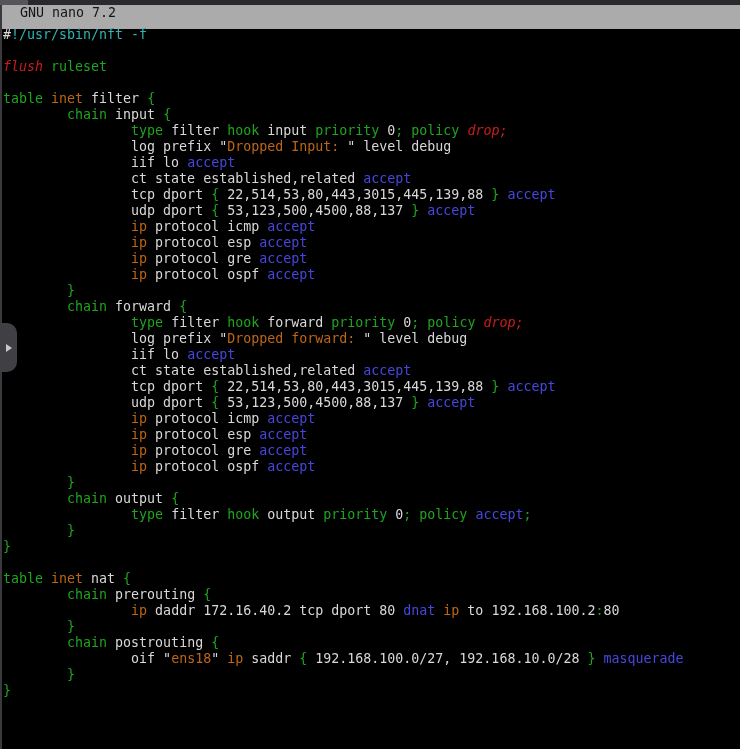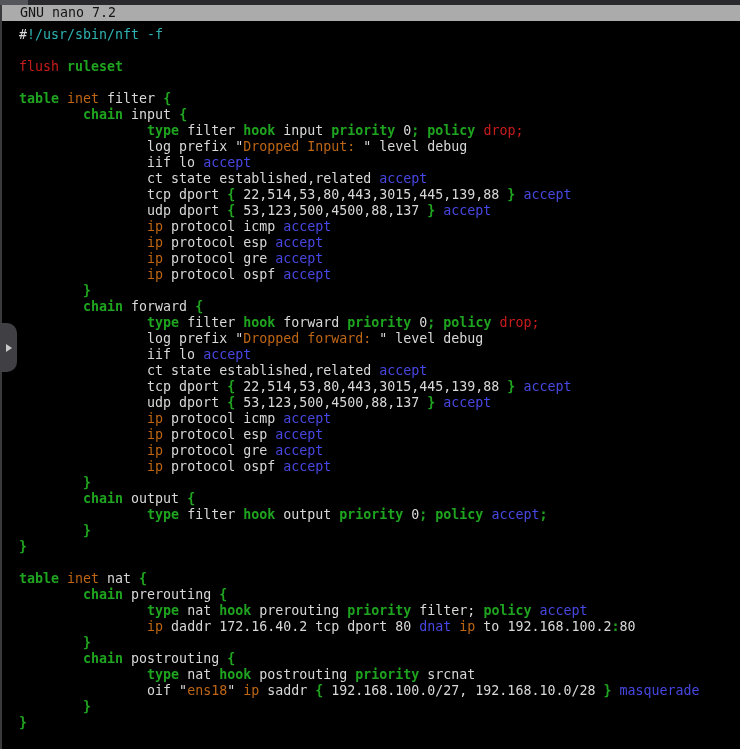"GNU nano 7.2" .titlebar { height: 16px -> 24px }
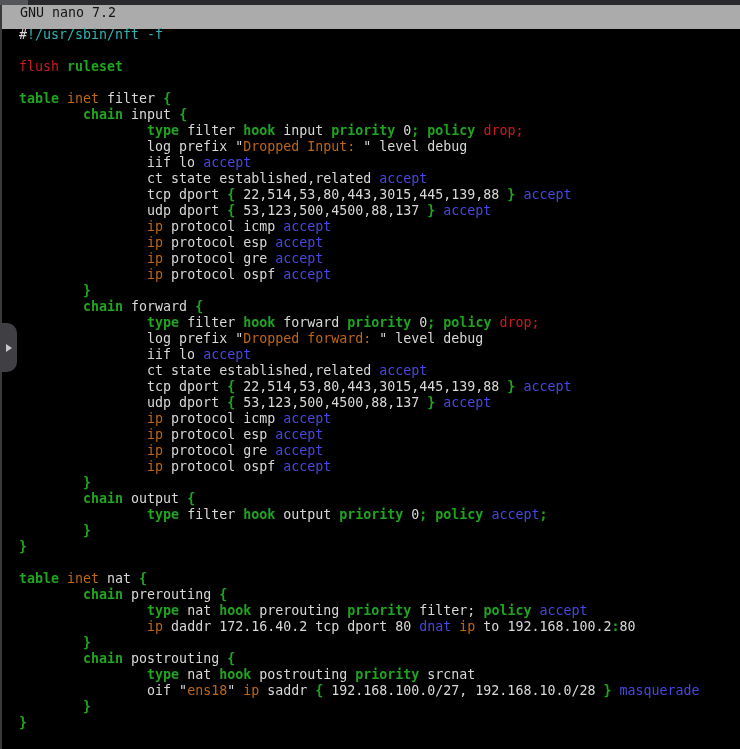"#!/usr/sbin/nft -f" .editor { padding: 6px 0 0 17px -> 6px 0 0 1px }
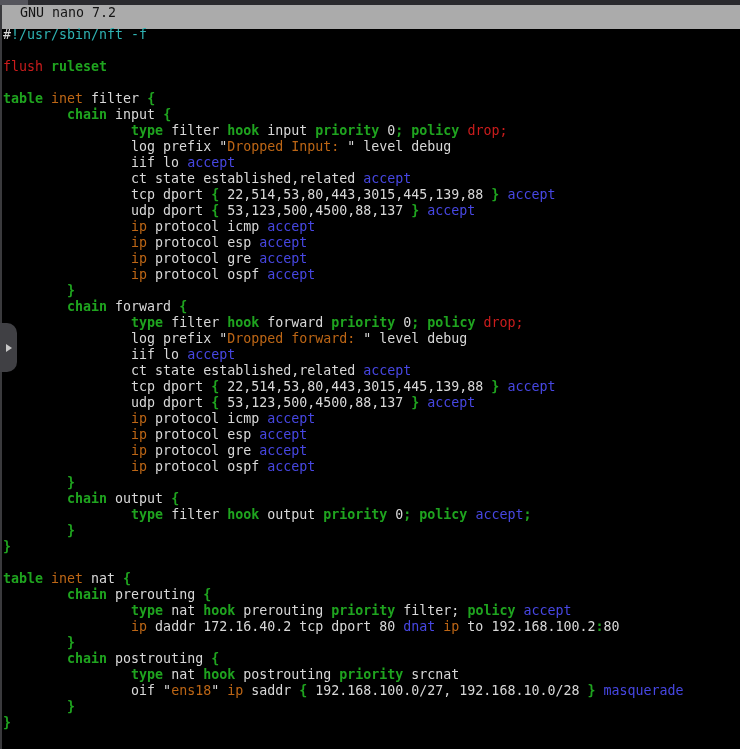"flush" .c-red { font-style: none -> italic }
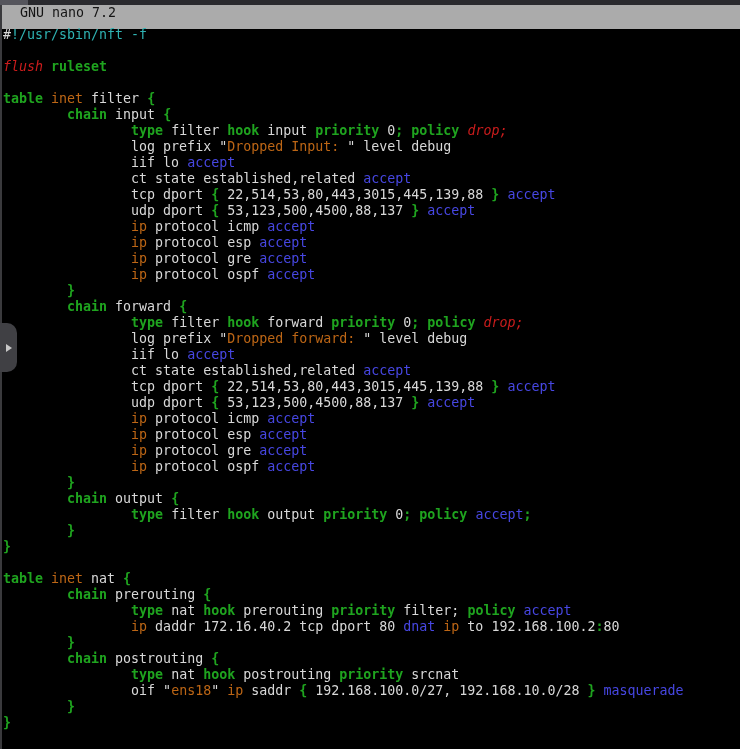"ruleset" .c-green { font-weight: bold -> none }
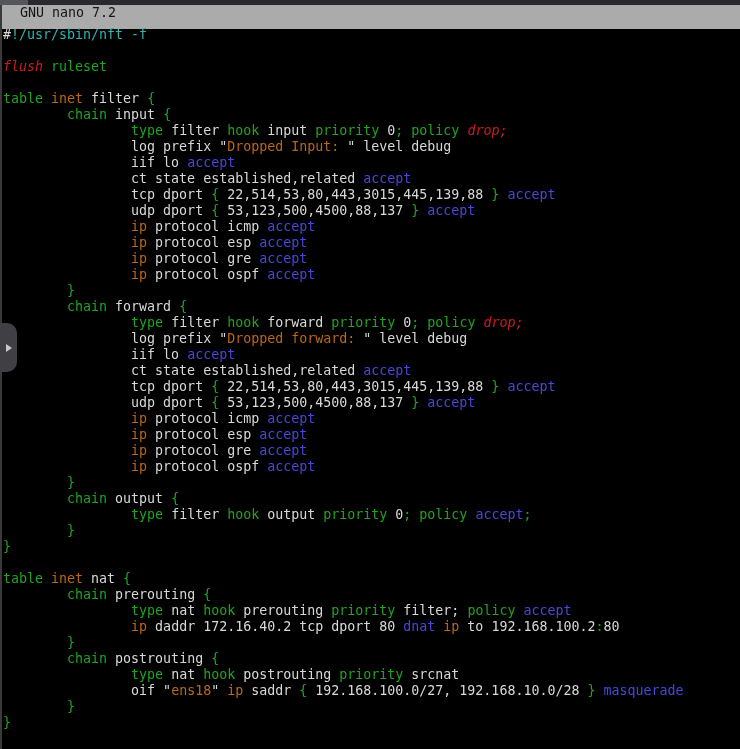"type nat hook prerouting priority" div.line { html: <div><span> </span><span>type</span><span> nat </span><span>hook</span><span> prerouting </span><span>priority</span><span> filter; </span><span>policy</span><span> </span><span>accept</span></div> -> none }
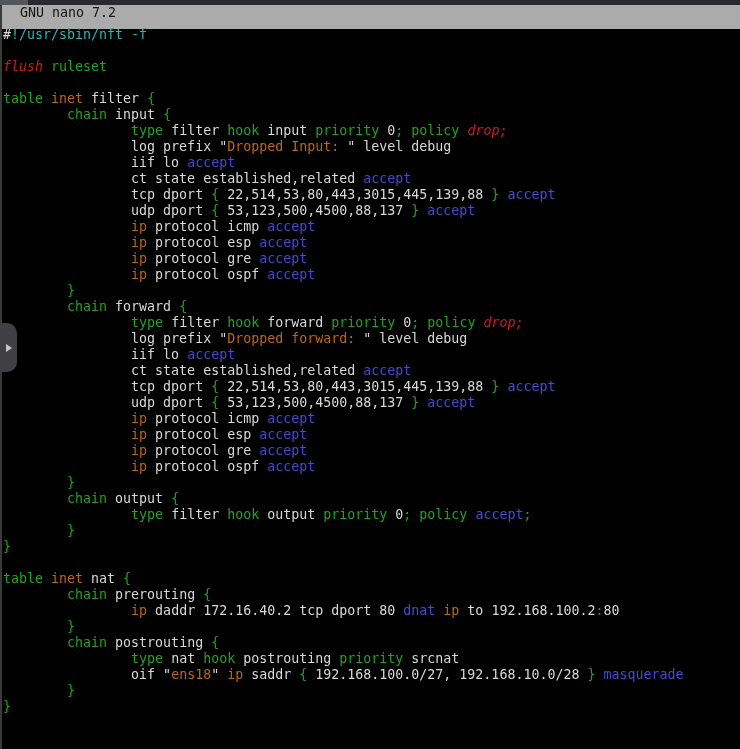"type nat hook postrouting priority" div.line { html: <div><span> </span><span>type</span><span> nat </span><span>hook</span><span> postrouting </span><span>priority</span><span> srcnat</span></div> -> none }
